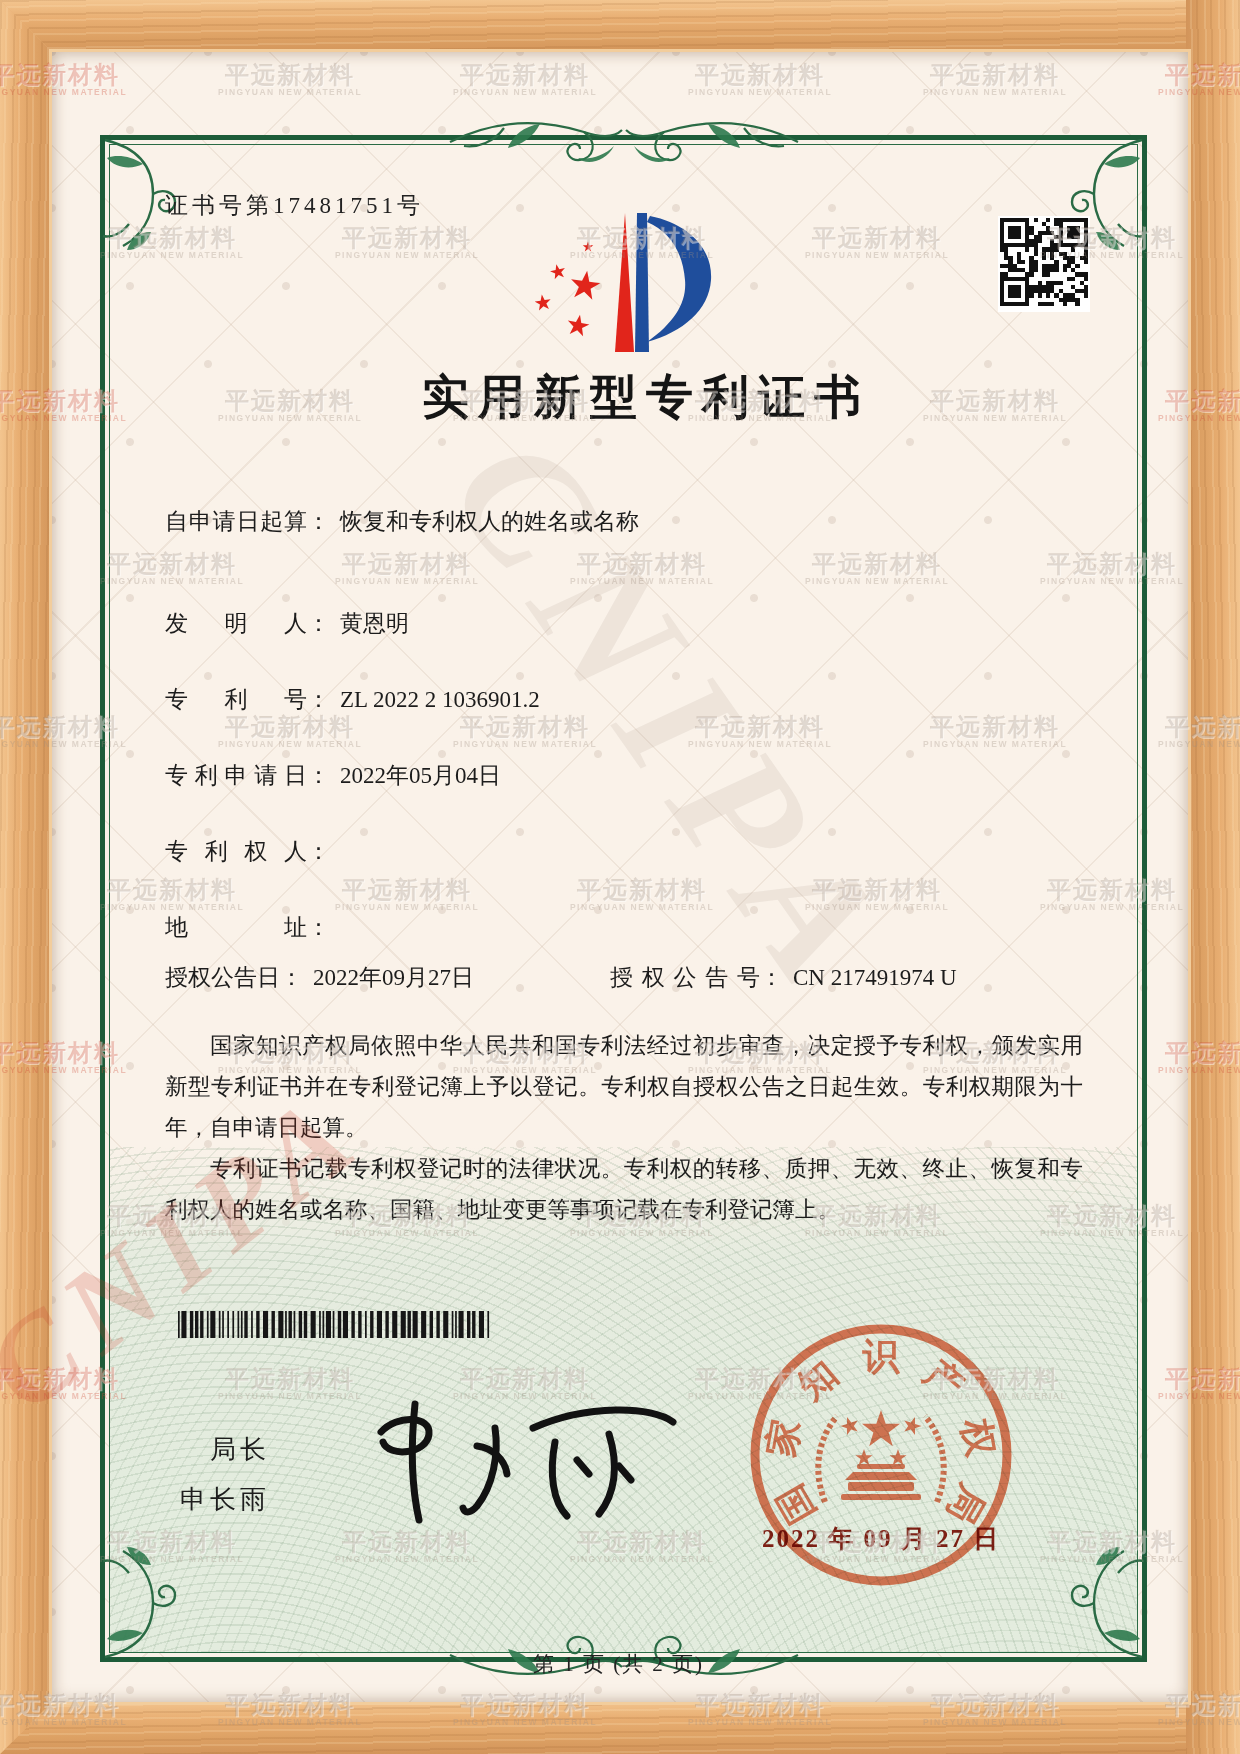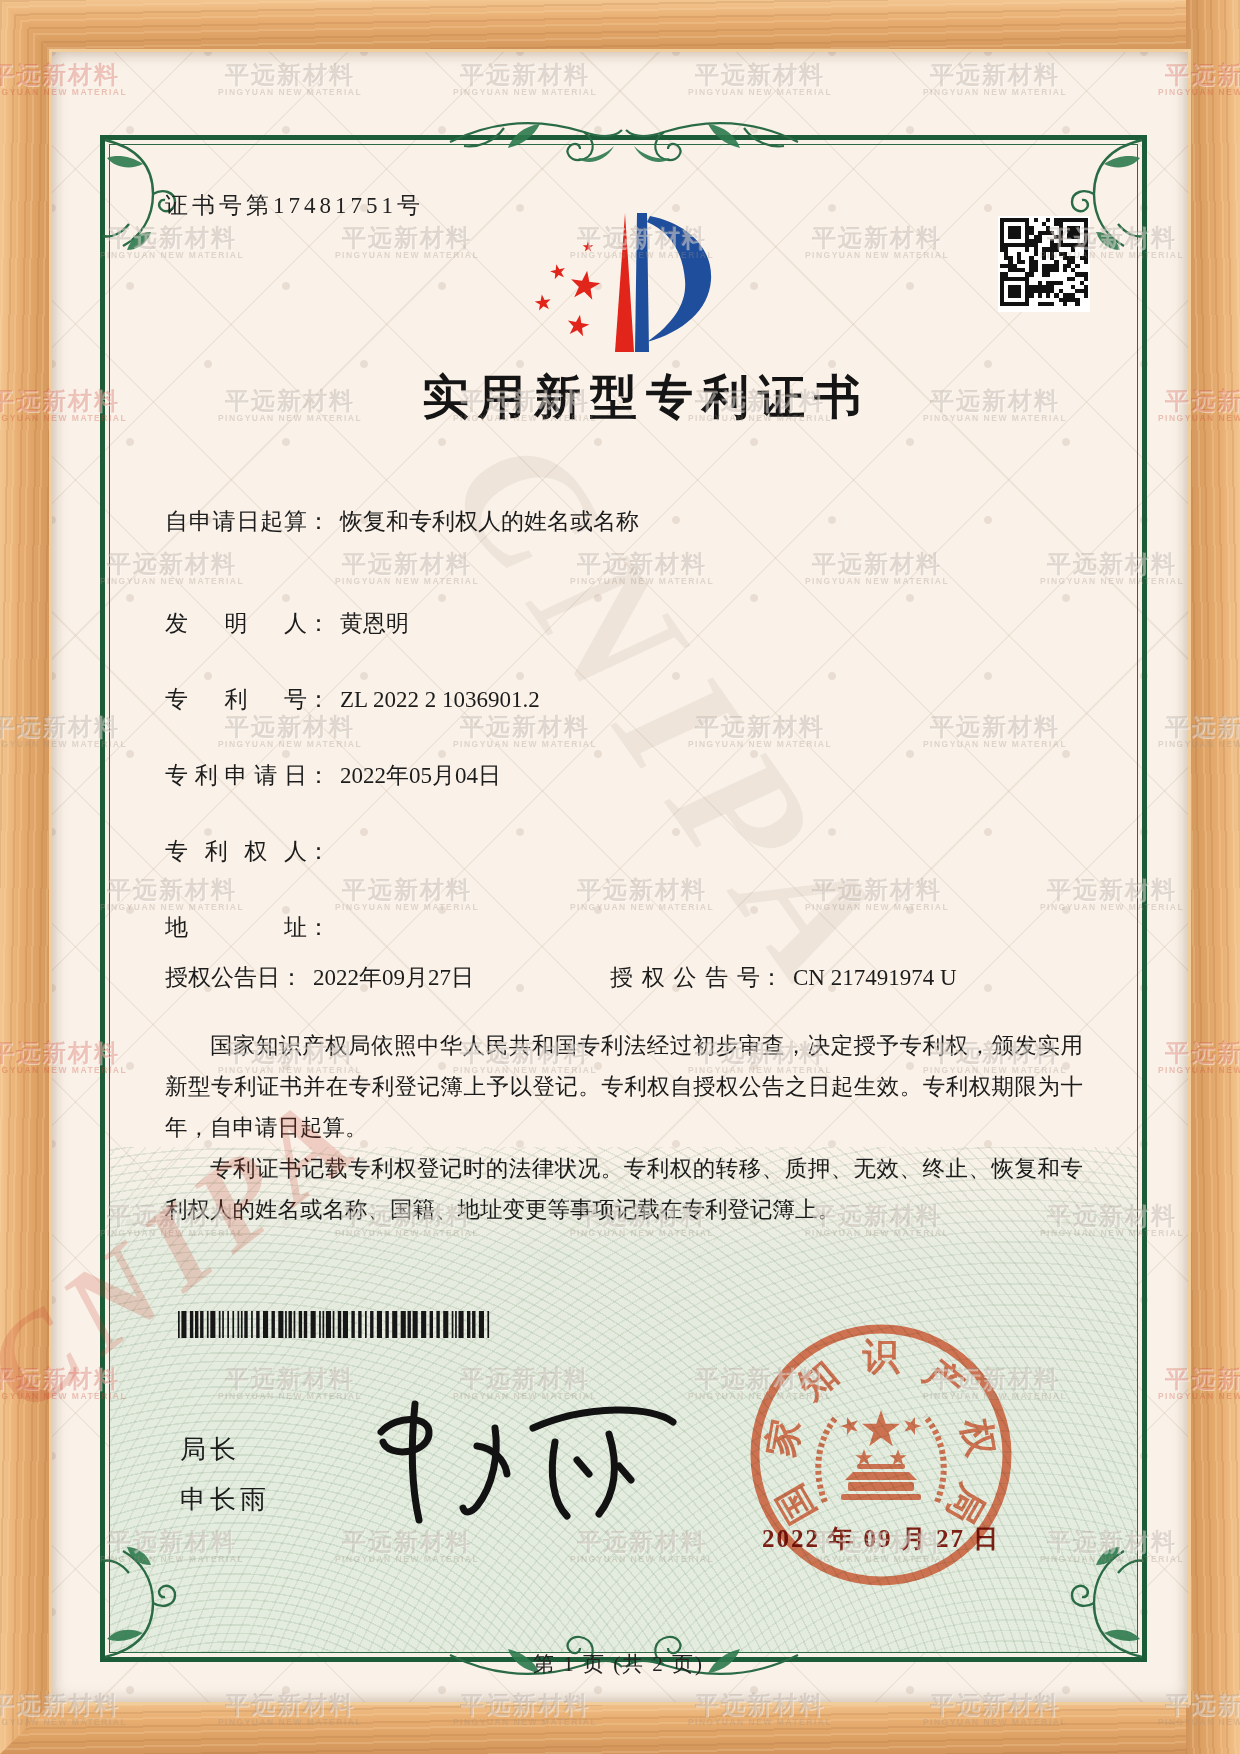"局长" .sig-labels { text-align: none -> right }
